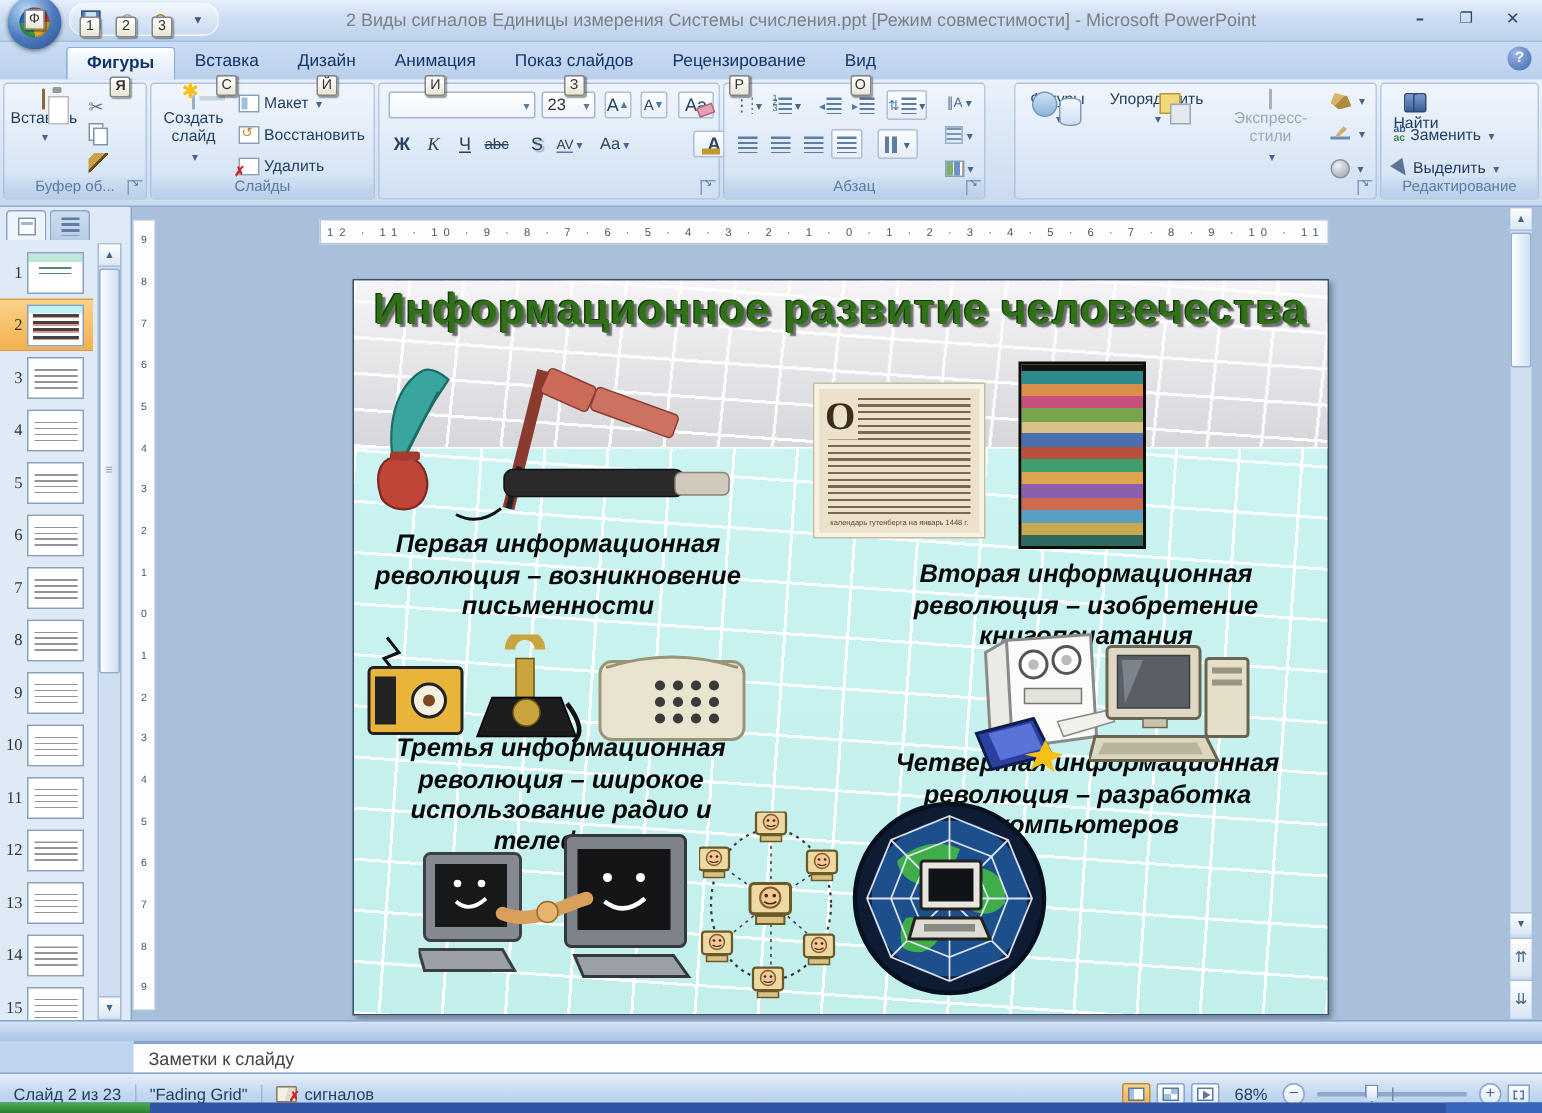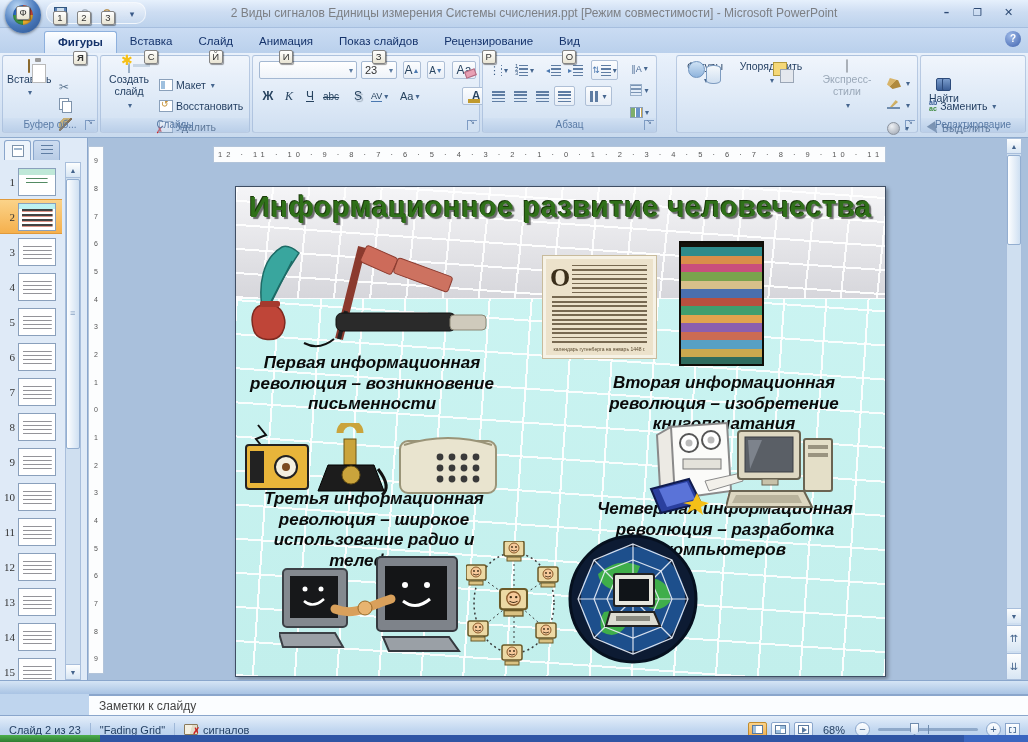"Слайд" span { text: Слайд -> Дизайн }
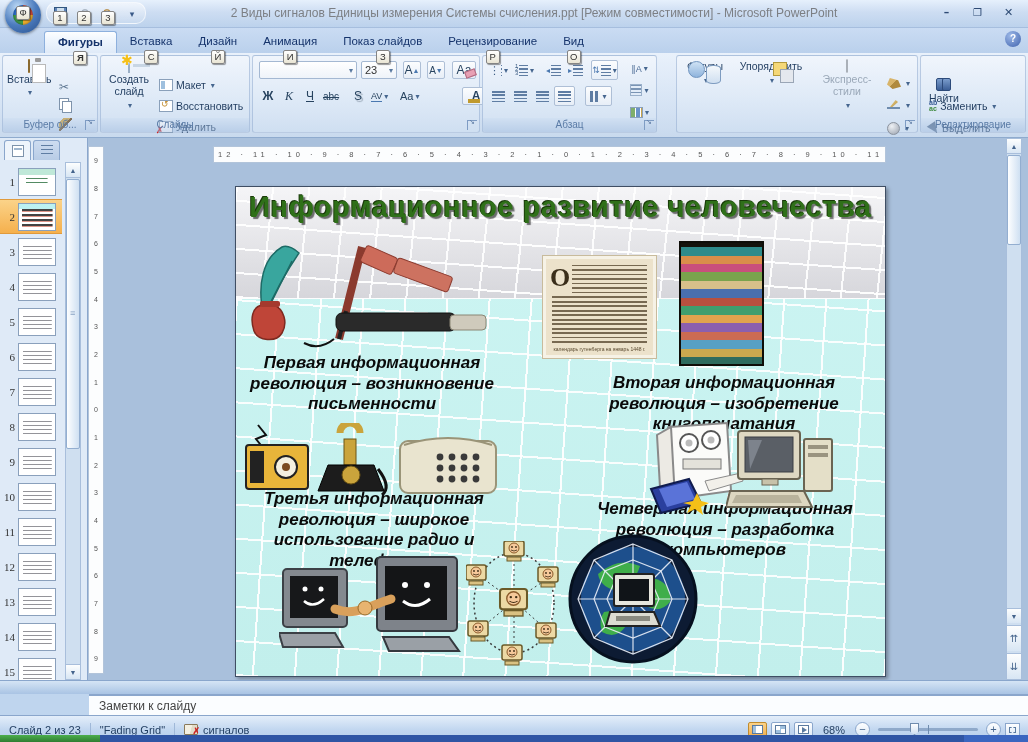"Макет" .rowbtn { margin-top: 16px -> none }
